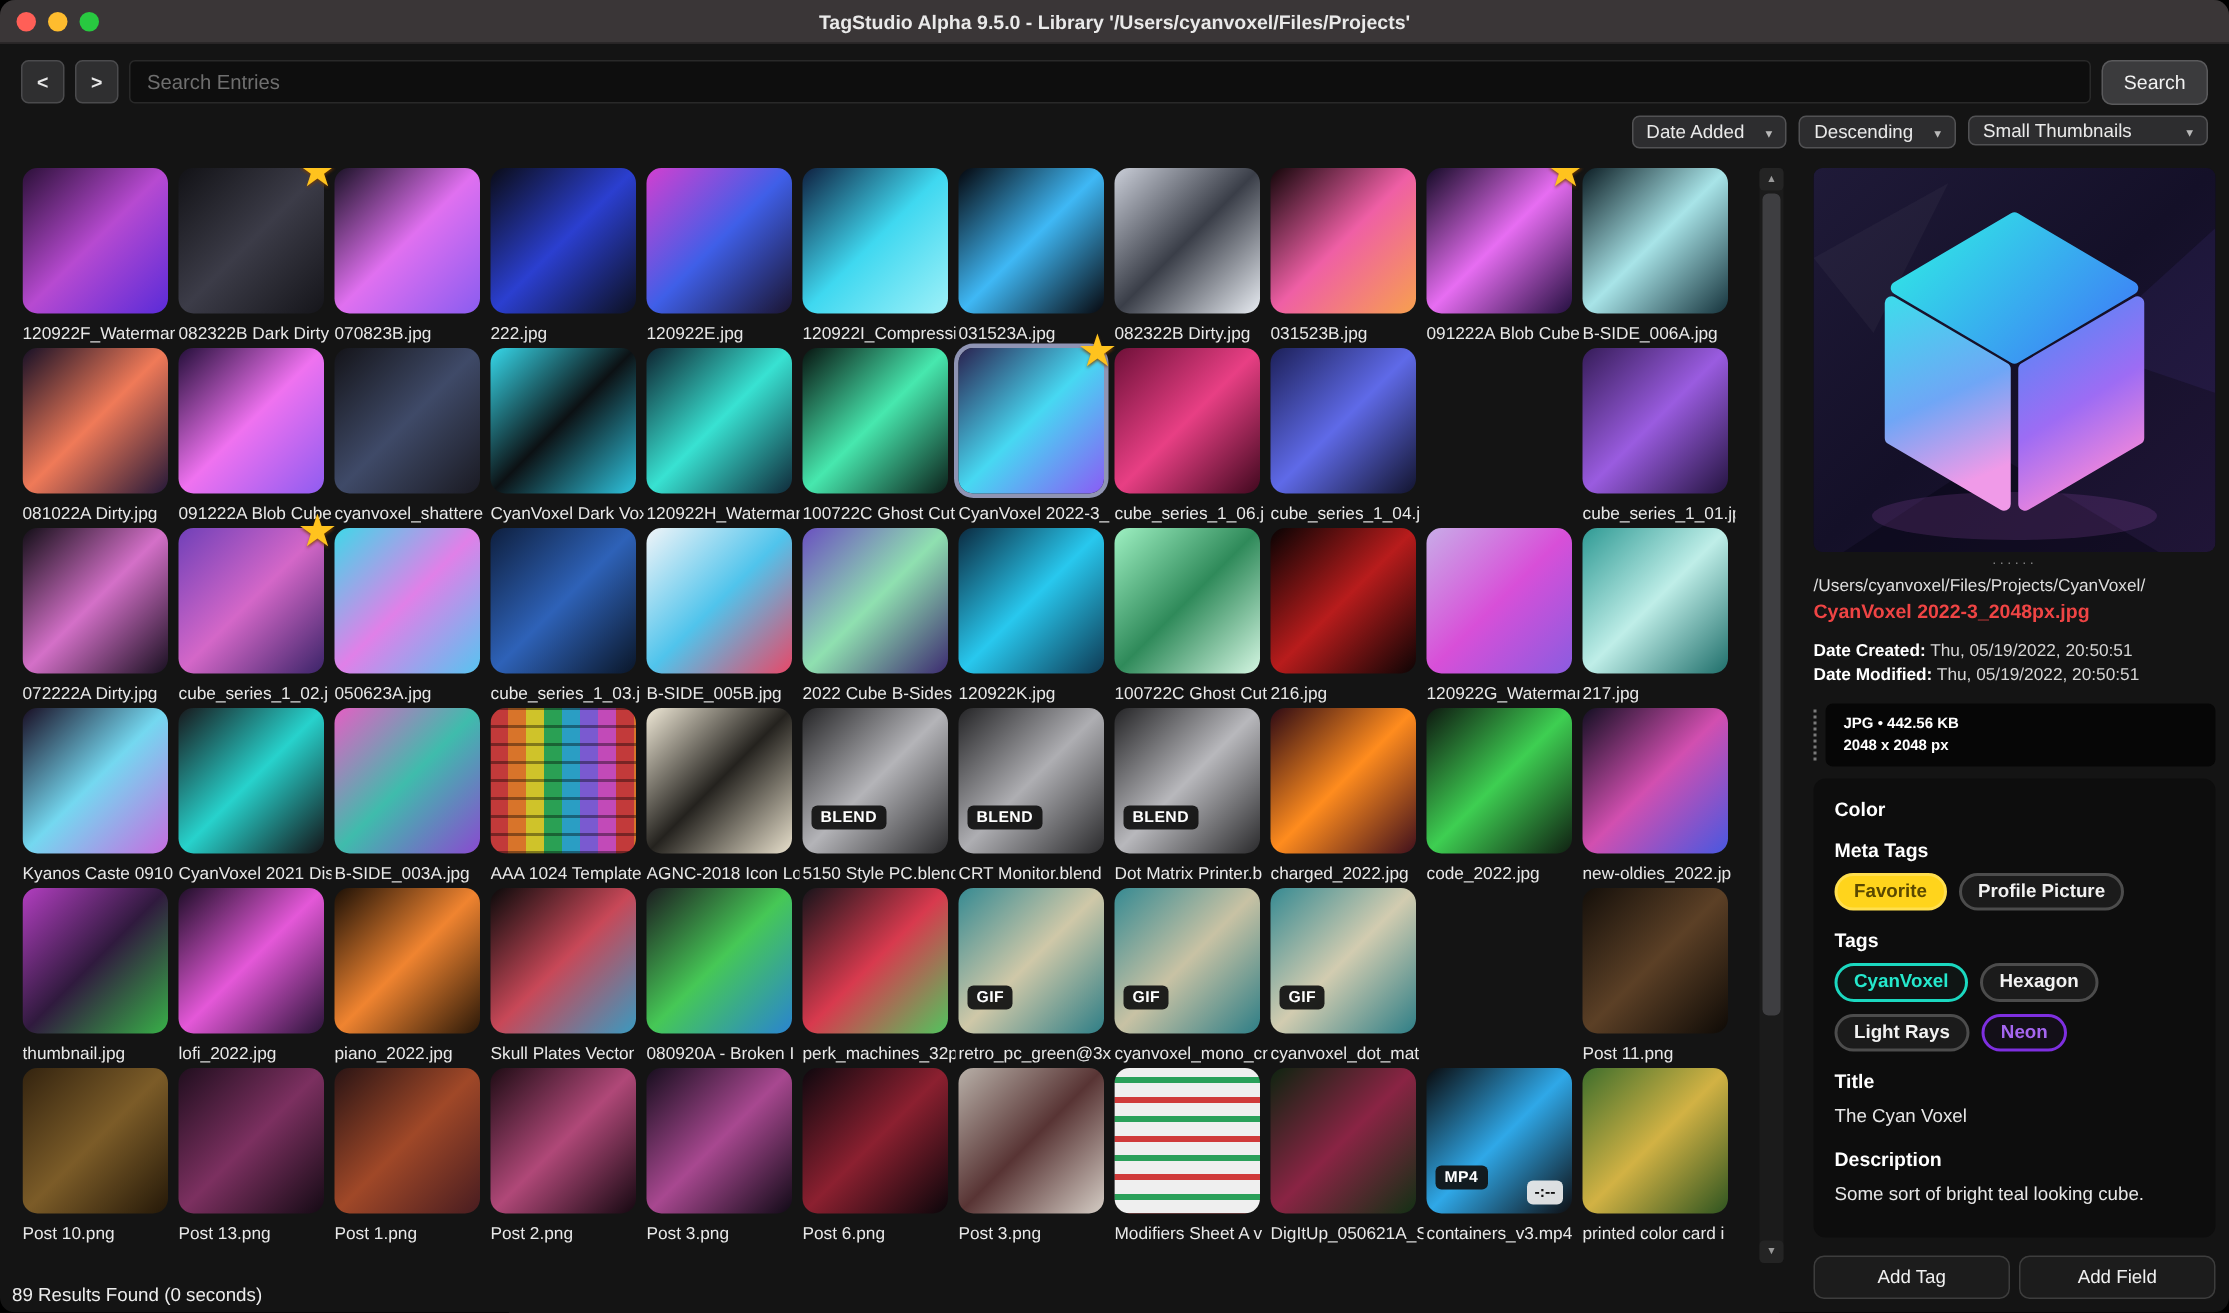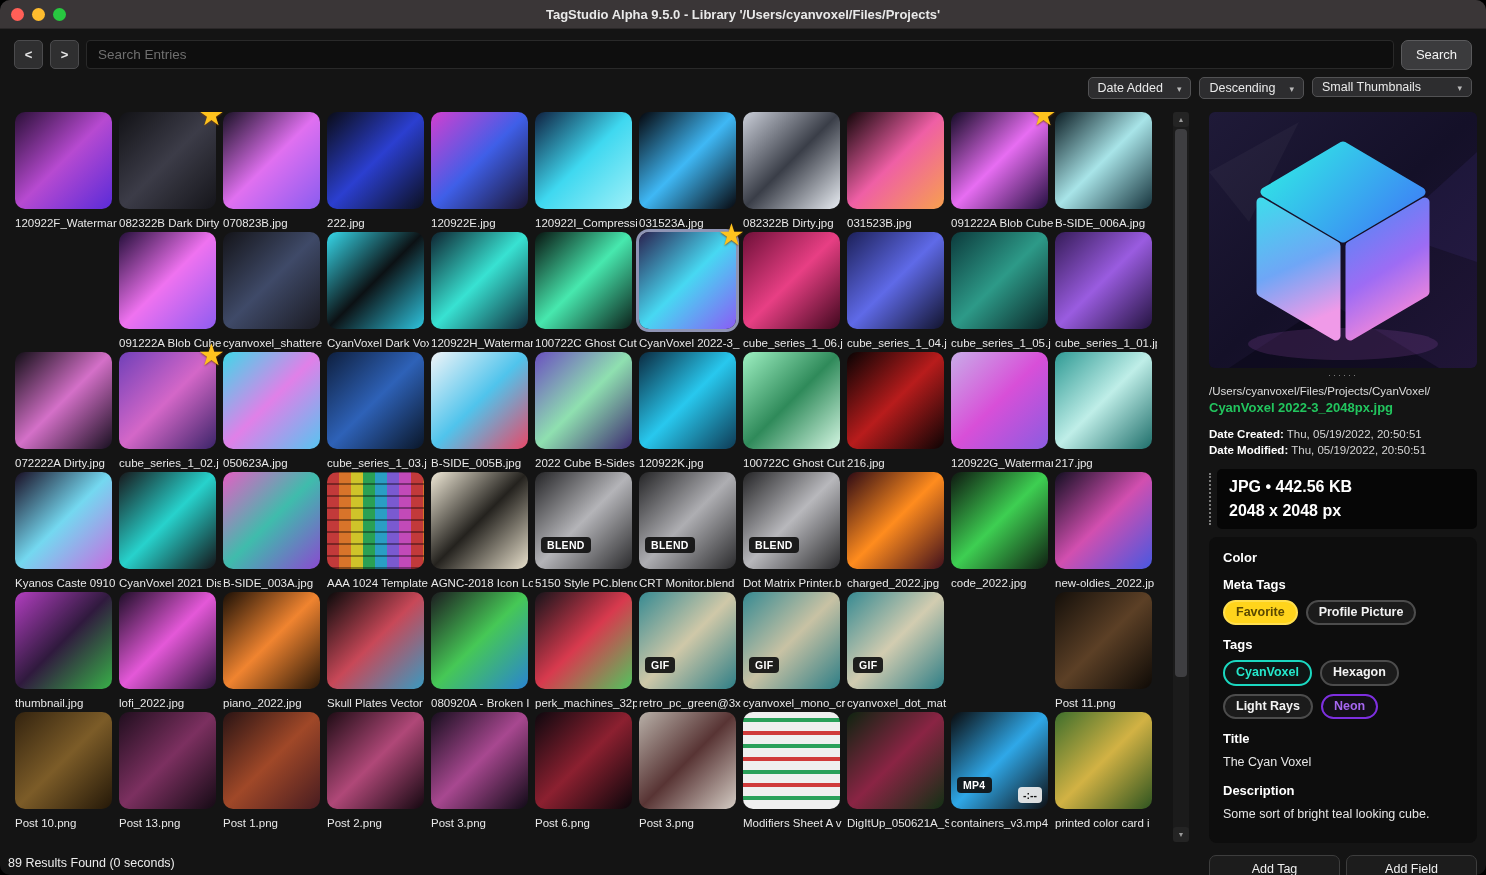"081022A Dirty.jpg" div.cell { html: none -> <div> <div></div> <div>081022A Dirty.jpg</div> </div> }
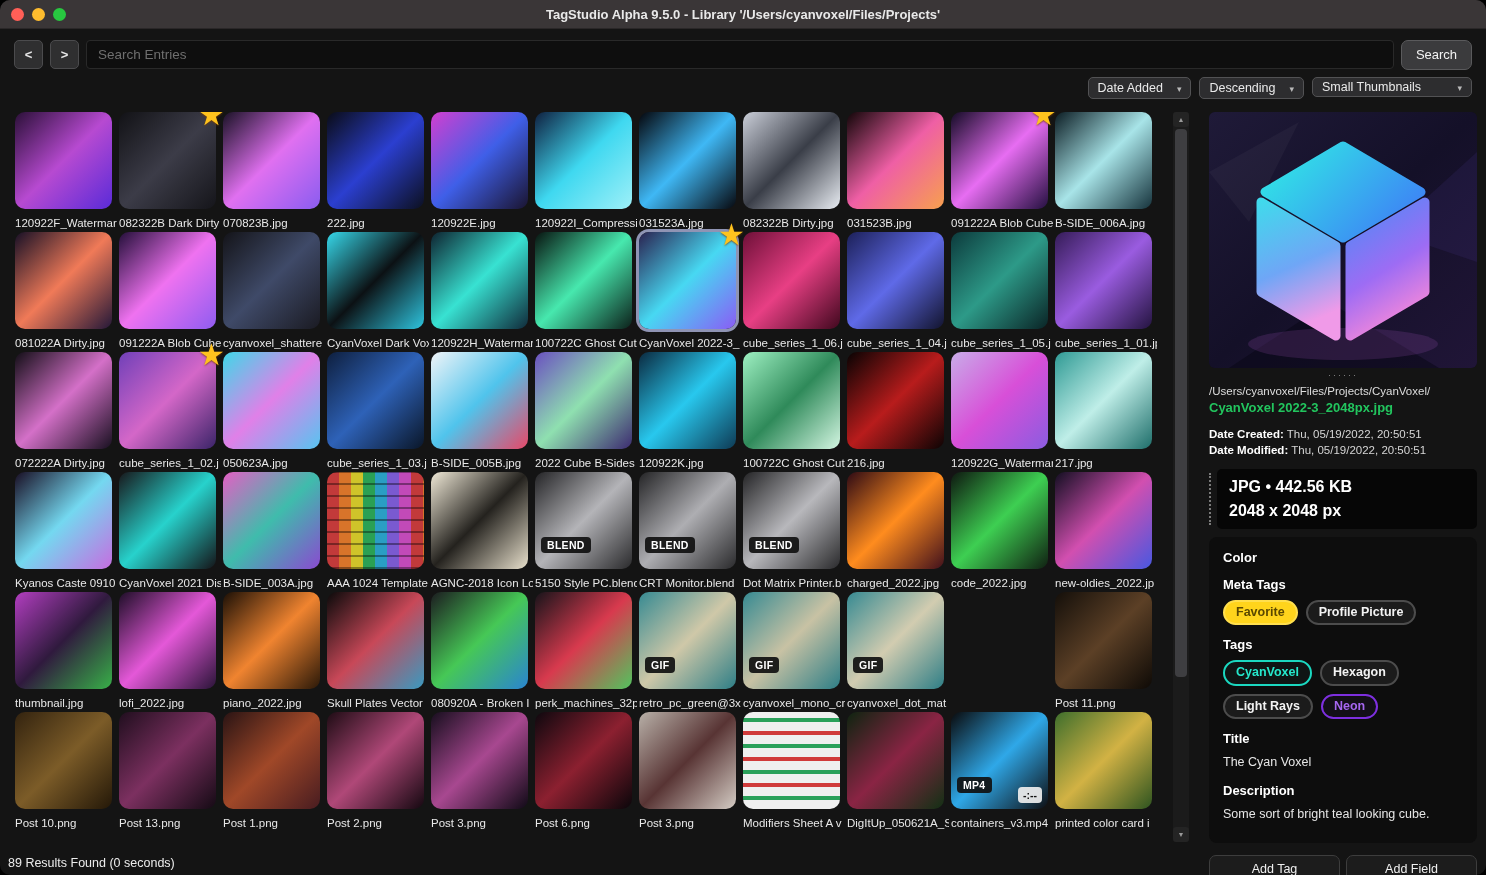"cube_series_1_05.j" div.cell { html: <div> <div></div> <div>cube_series_1_05.j</div> </div> -> none }
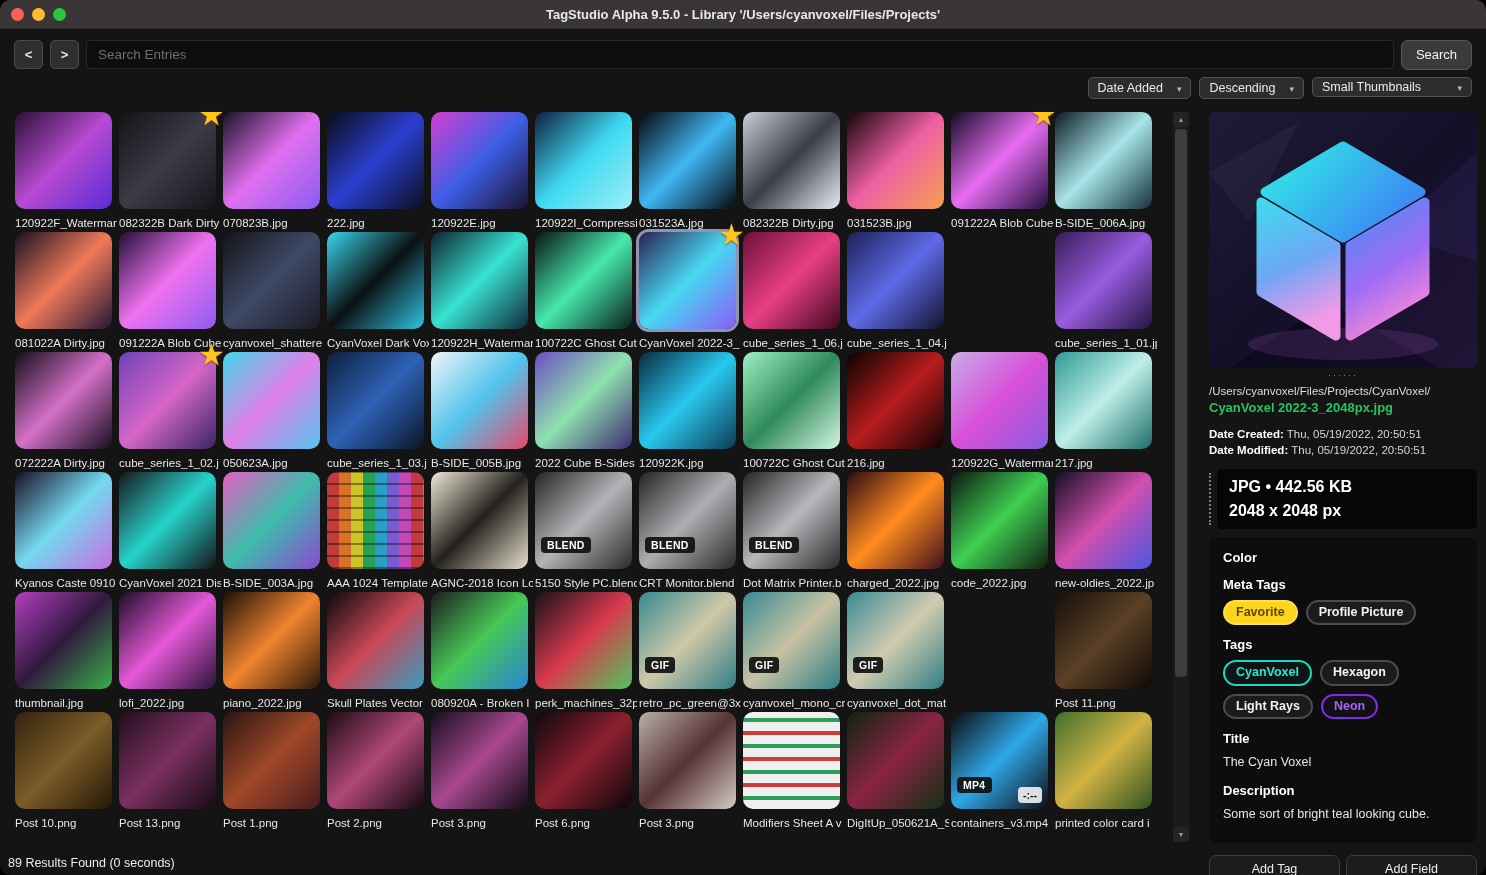"CyanVoxel 2022-3_2048px.jpg" .fname-big { color: #22c55e -> #ef4444 }
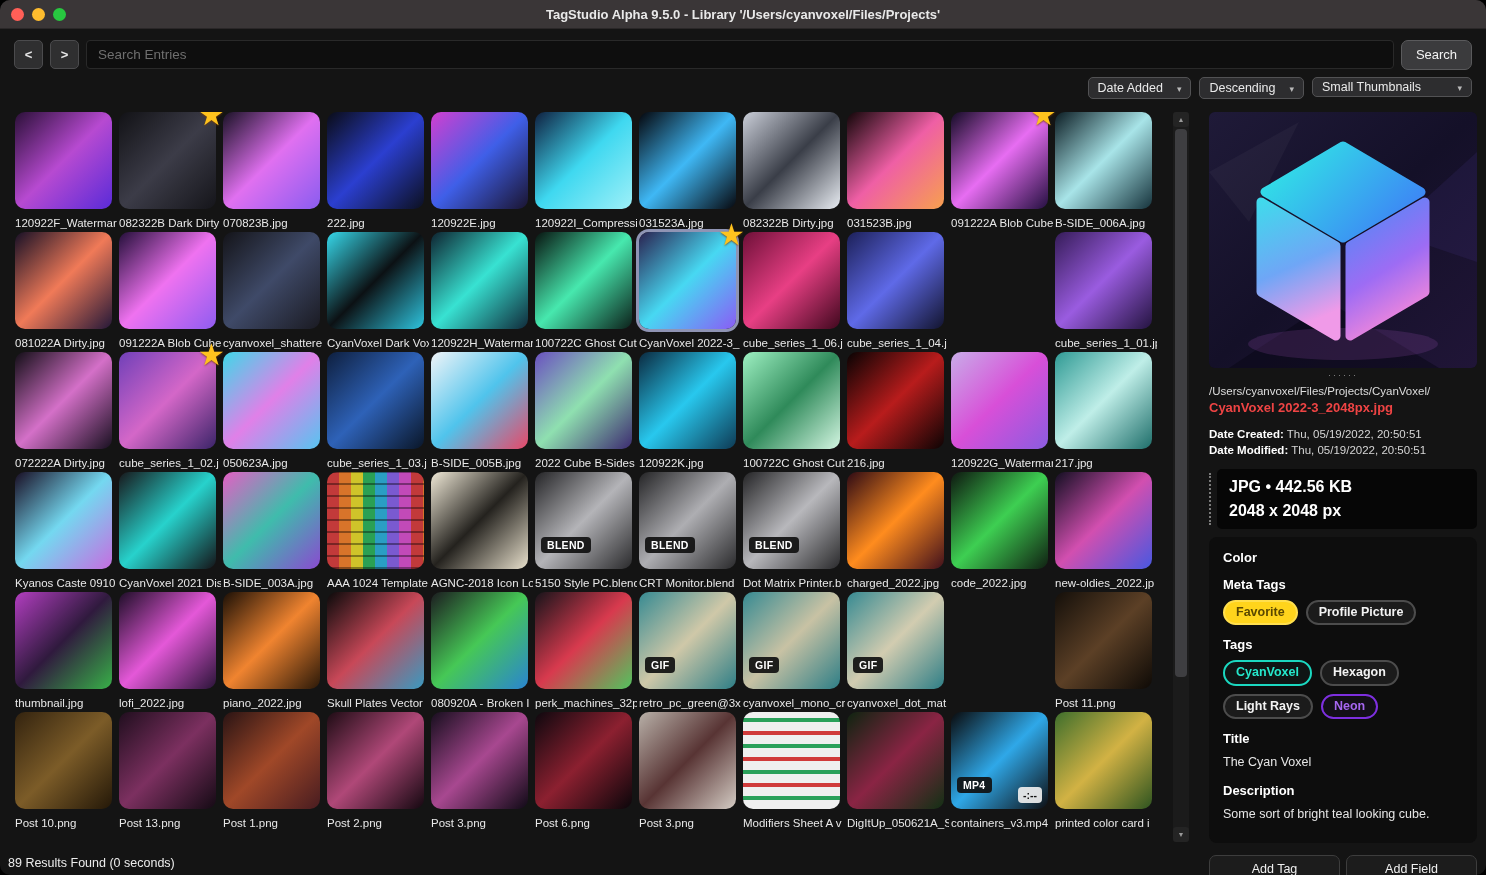"JPG • 442.56 KB" .info-box { font-size: 16px -> 10px }
